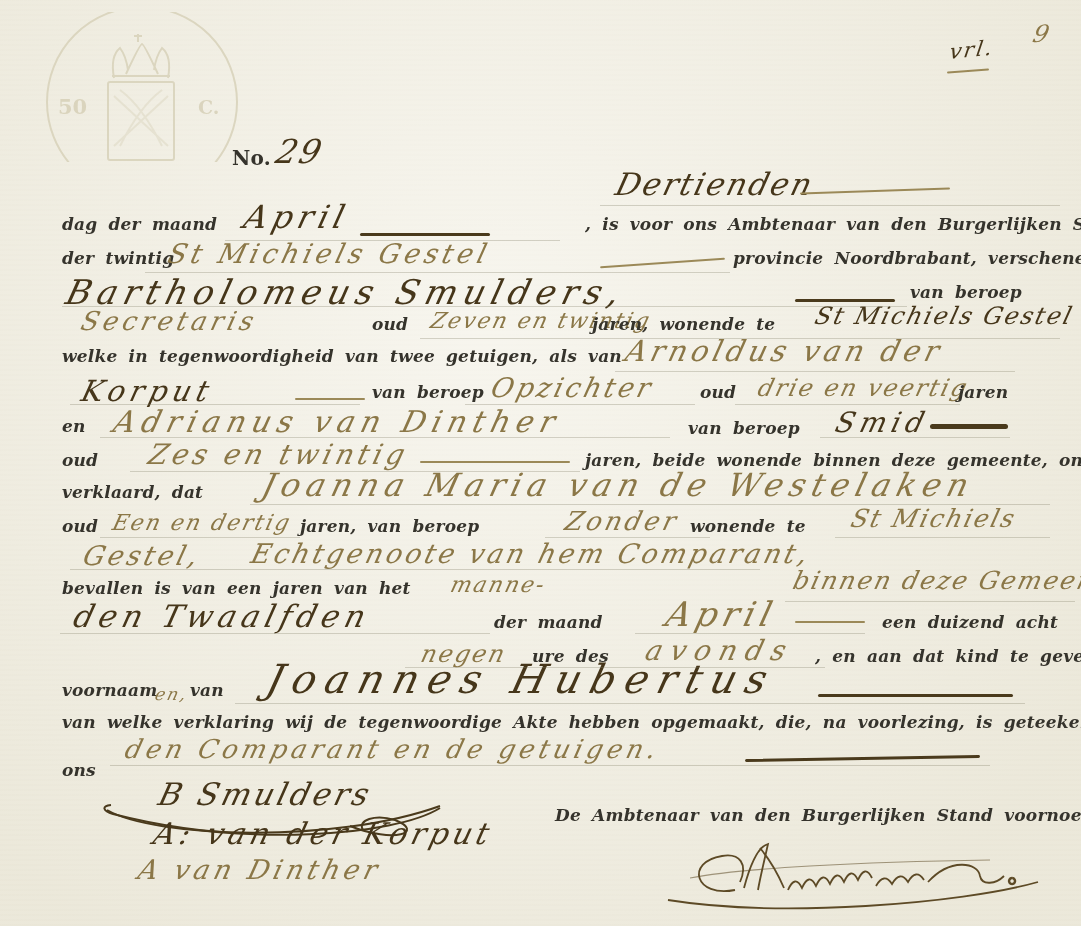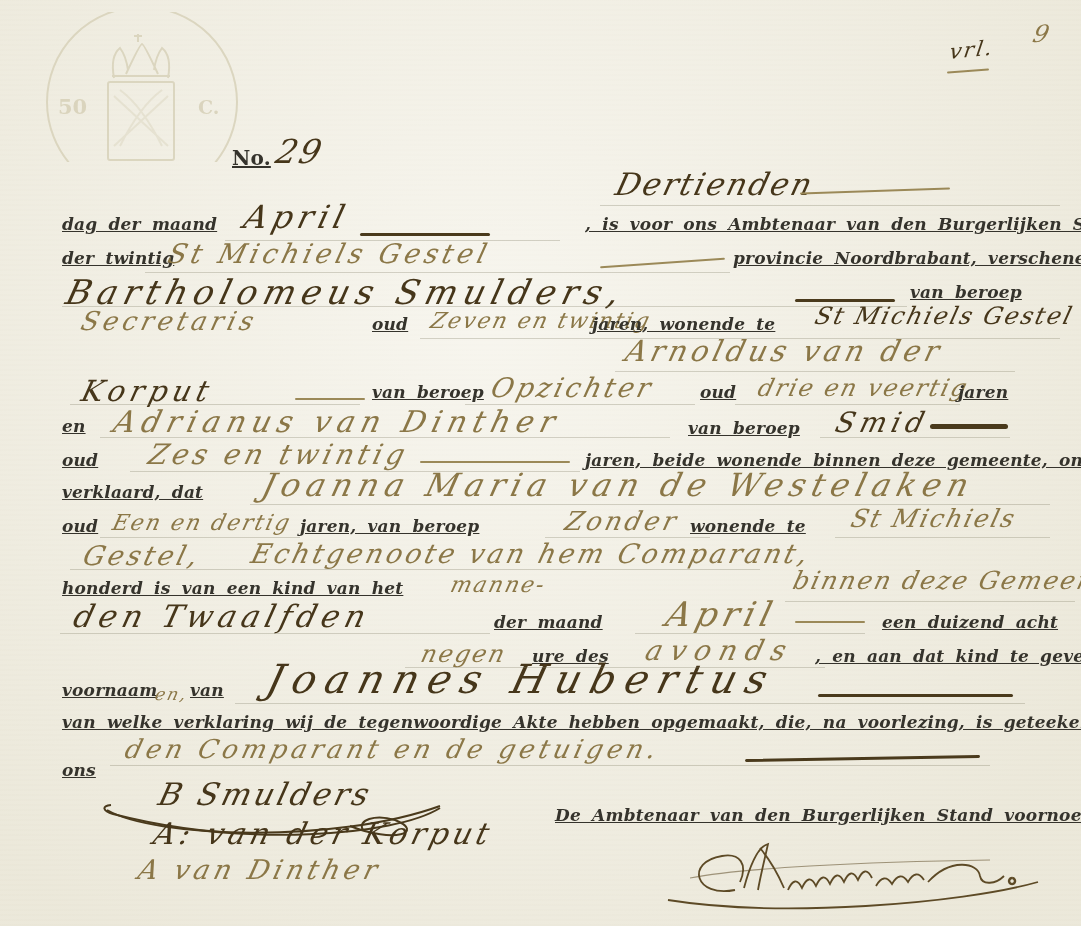"No." .p { text-decoration: underline -> none }
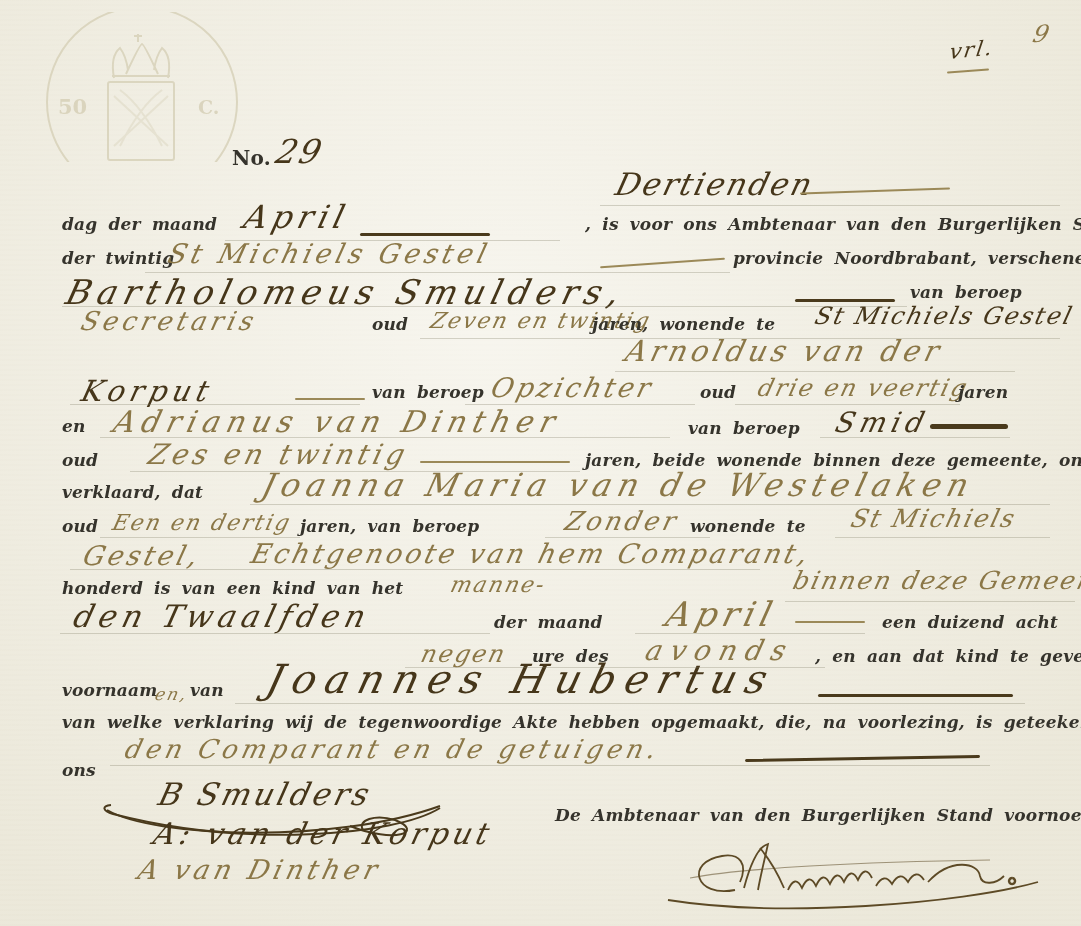"welke in tegenwoordigheid van twee" span.p { html: none -> <span>welke in tegenwoordigheid van twee getuigen, als van</span> }
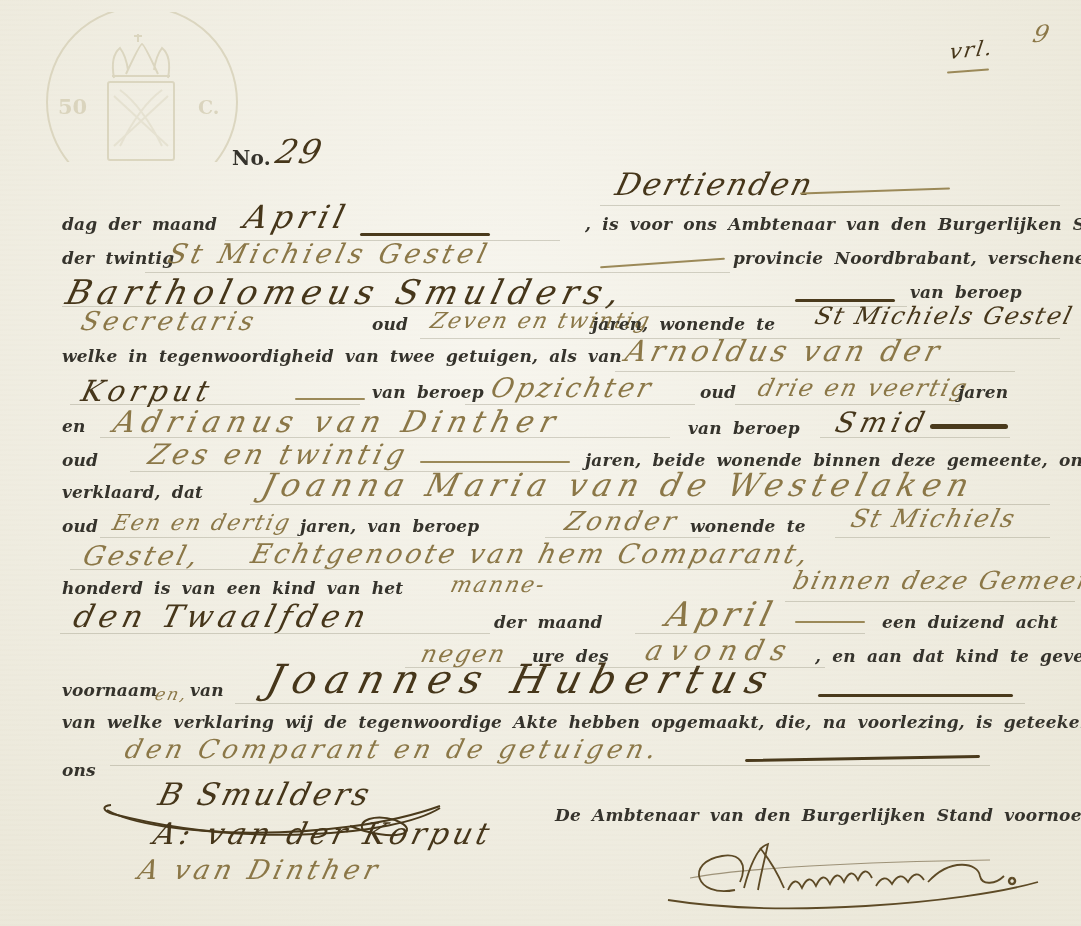"honderd is van een kind" span.p { text: honderd is van een kind -> bevallen is van een jaren }
